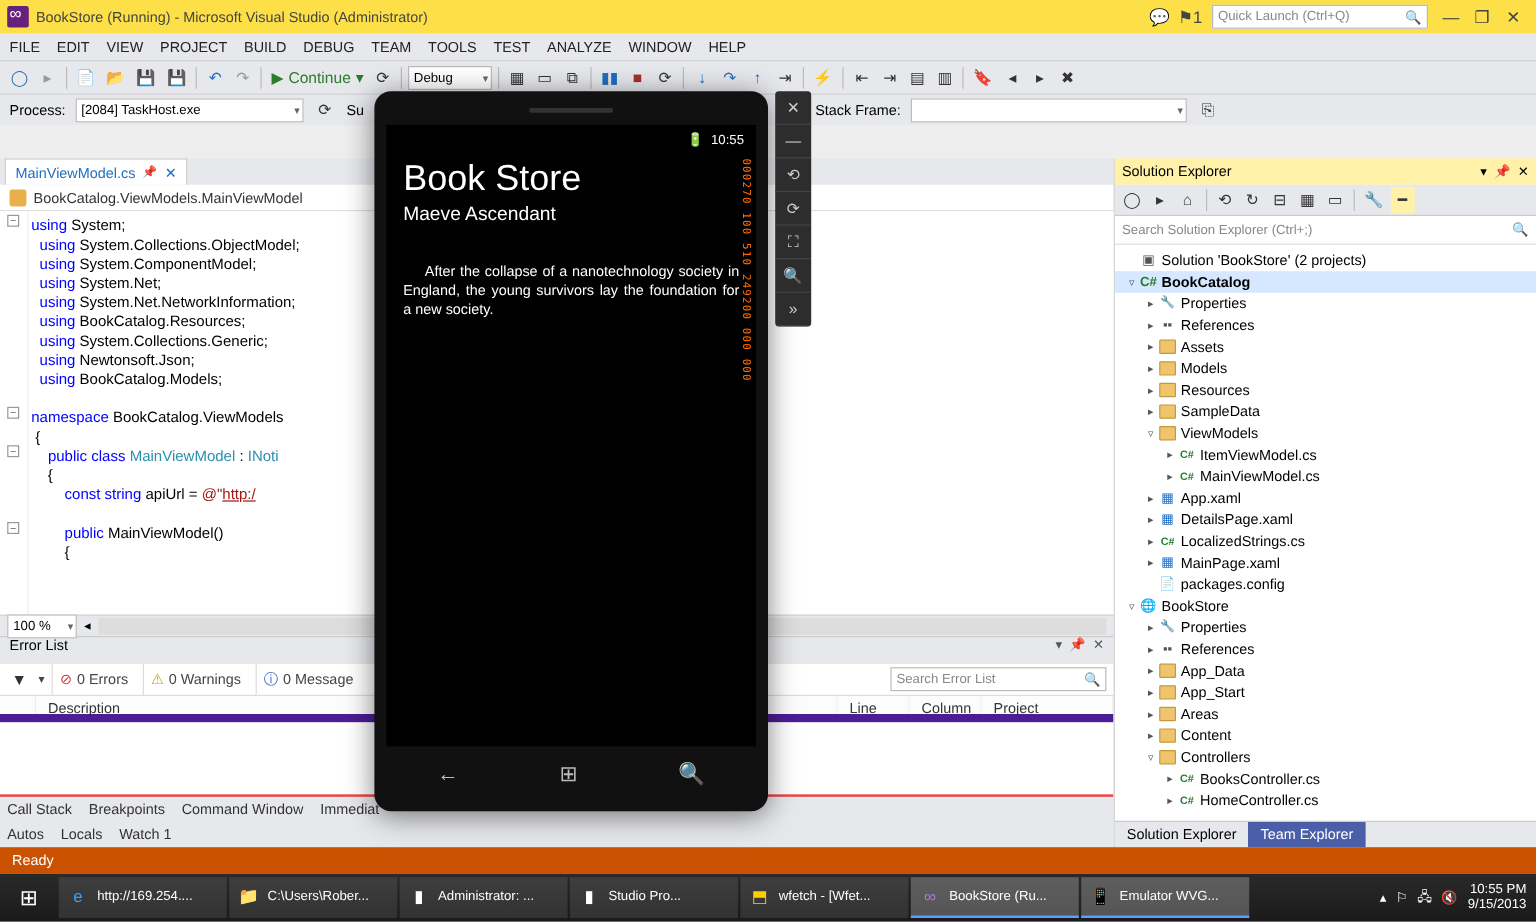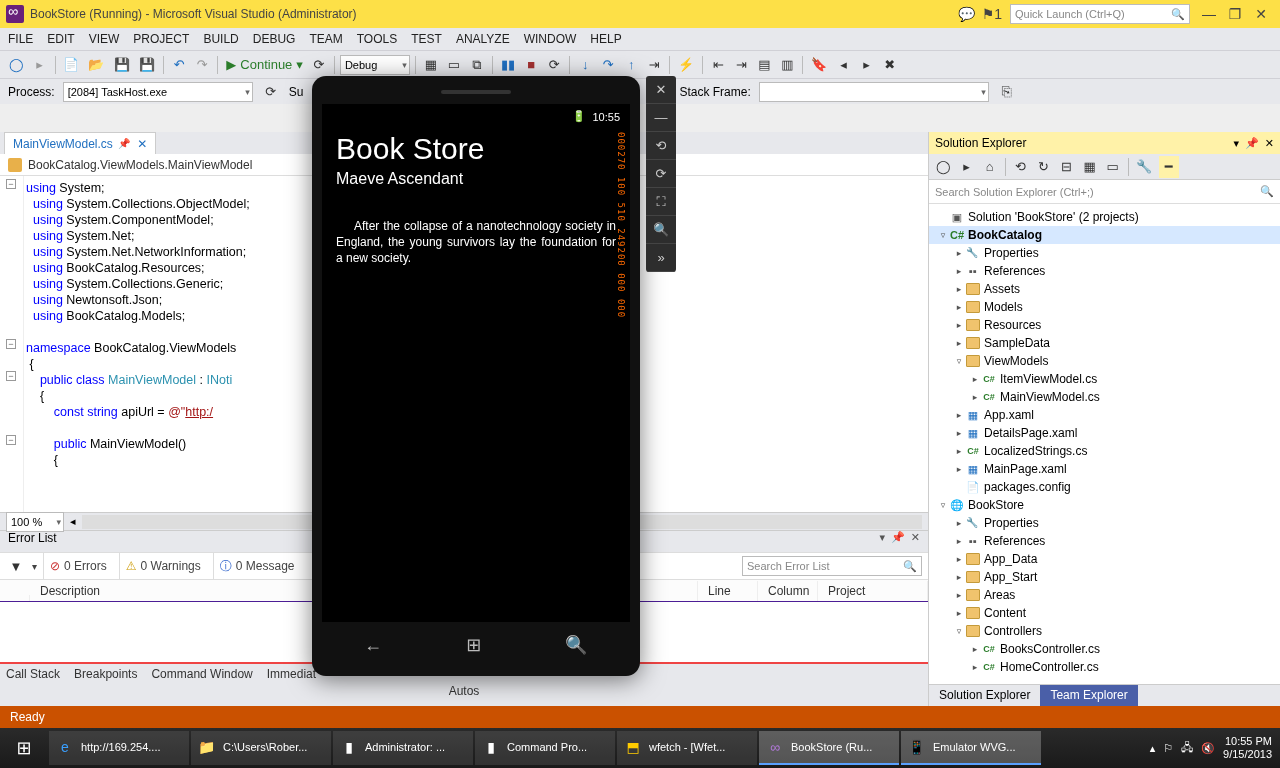"Description" .err-cols { align-items: flex-end -> none; border-bottom: 1px solid #4c1d95 -> 7px solid #4c1d95 }
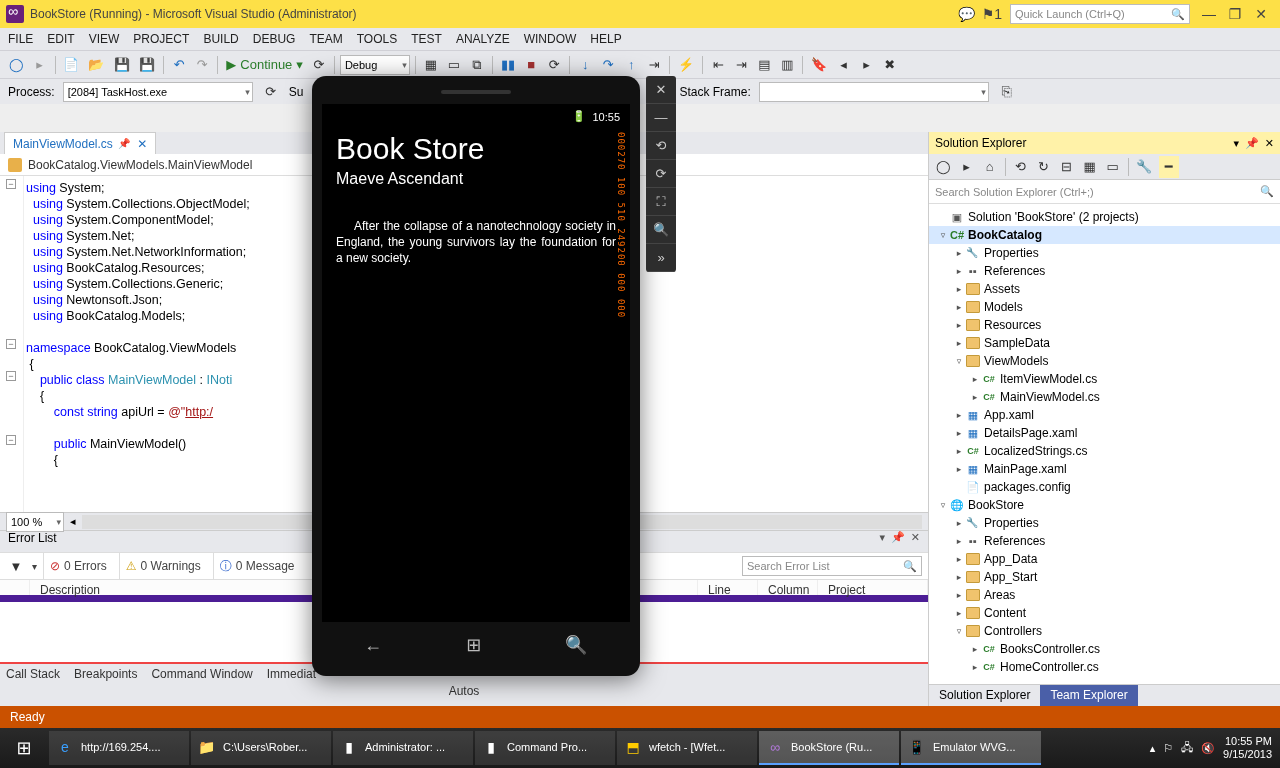"Autos" .btm-tabs2 { flex-direction: column -> none }
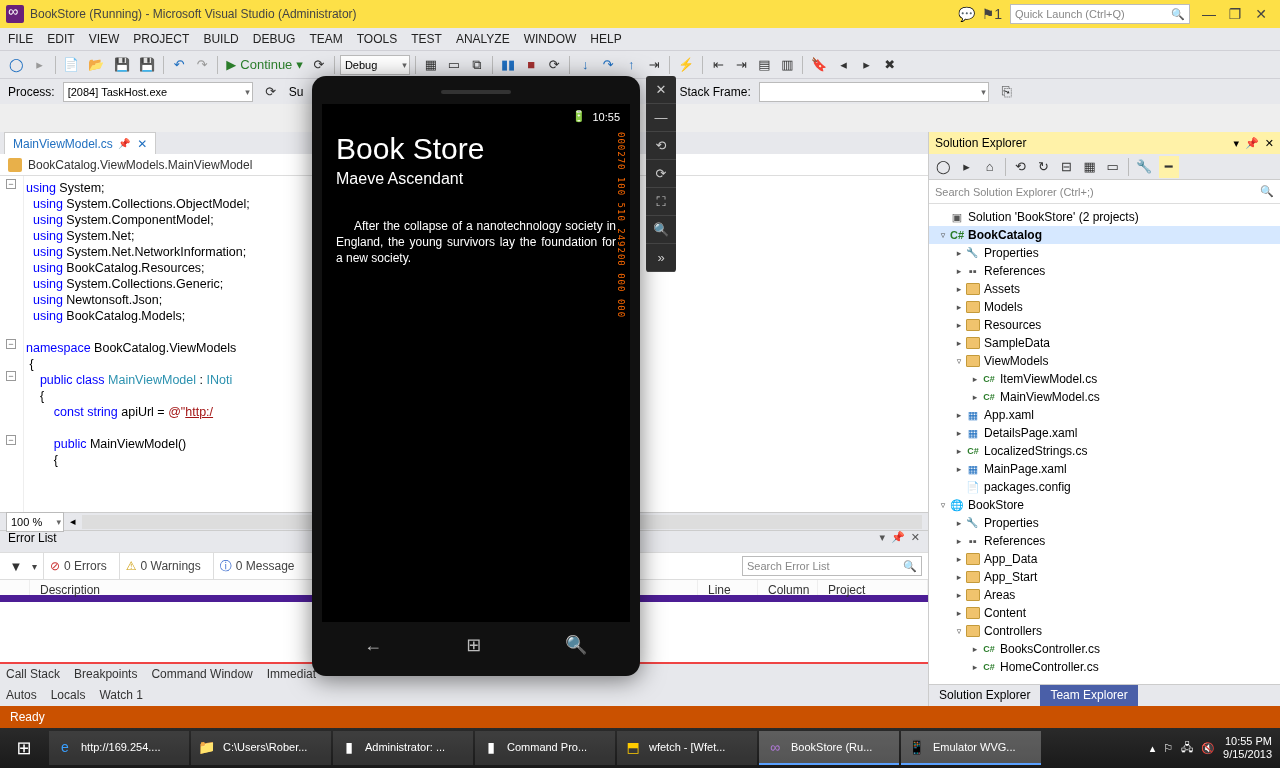"Command Pro..." span { text: Command -> Studio }
